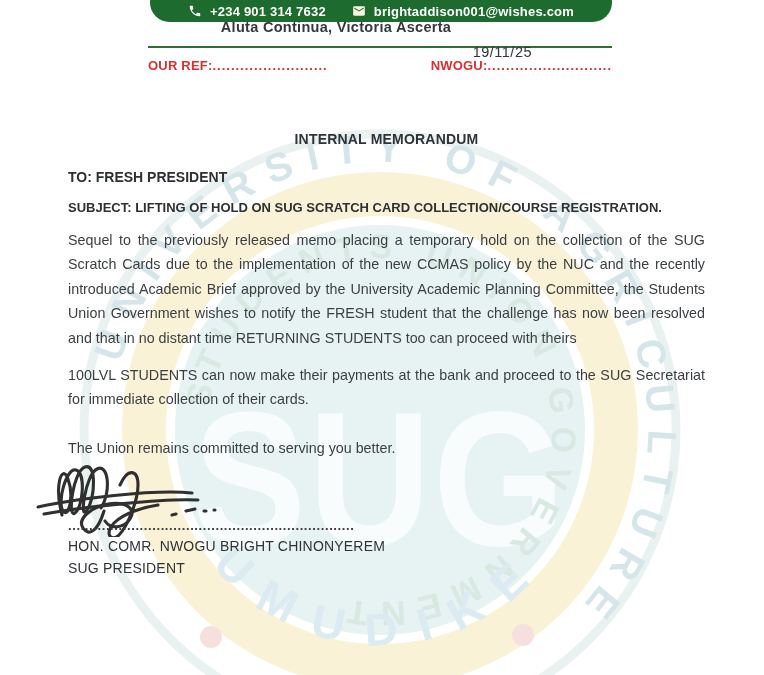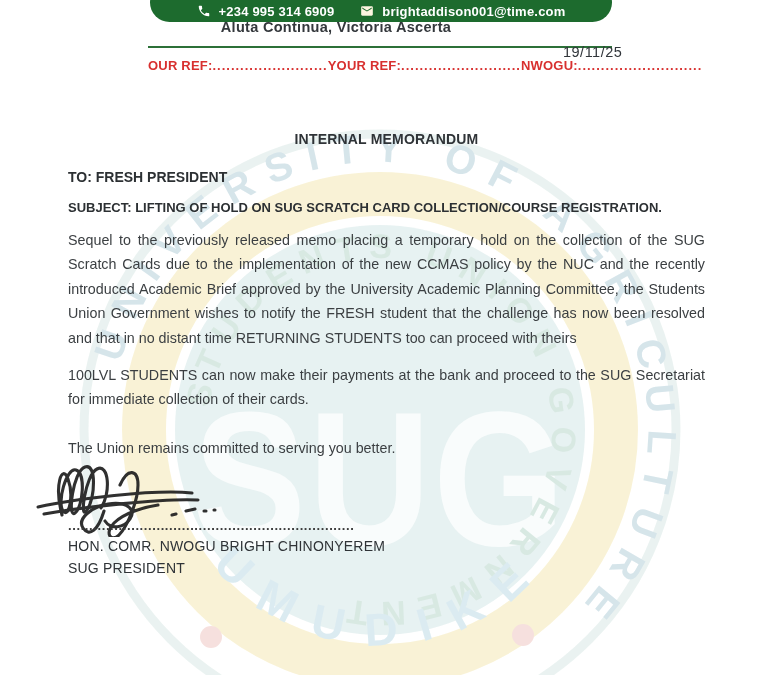"+234 995 314 6909" span { text: +234 995 314 6909 -> +234 901 314 7632 }
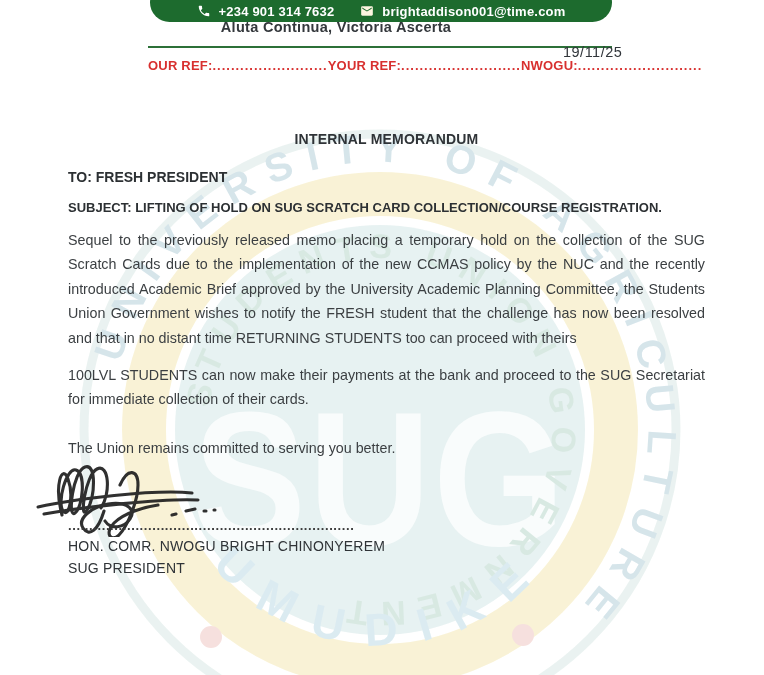"brightaddison001@time.com" span { text: brightaddison001@time.com -> brightaddison001@wishes.com }
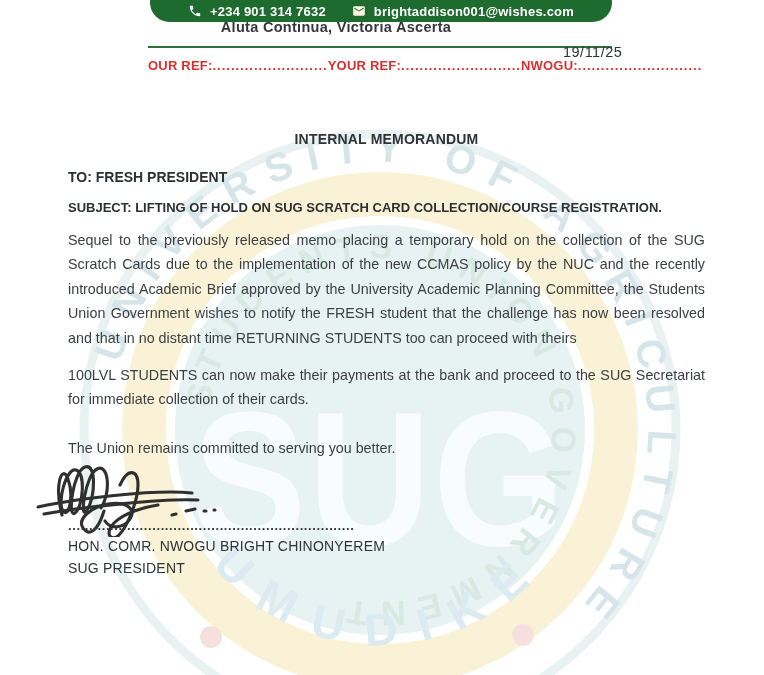"YOUR REF:.........................." span.ref-seg { html: <span> <span>YOUR REF:</span><span>..........................</span> </span> -> none }
